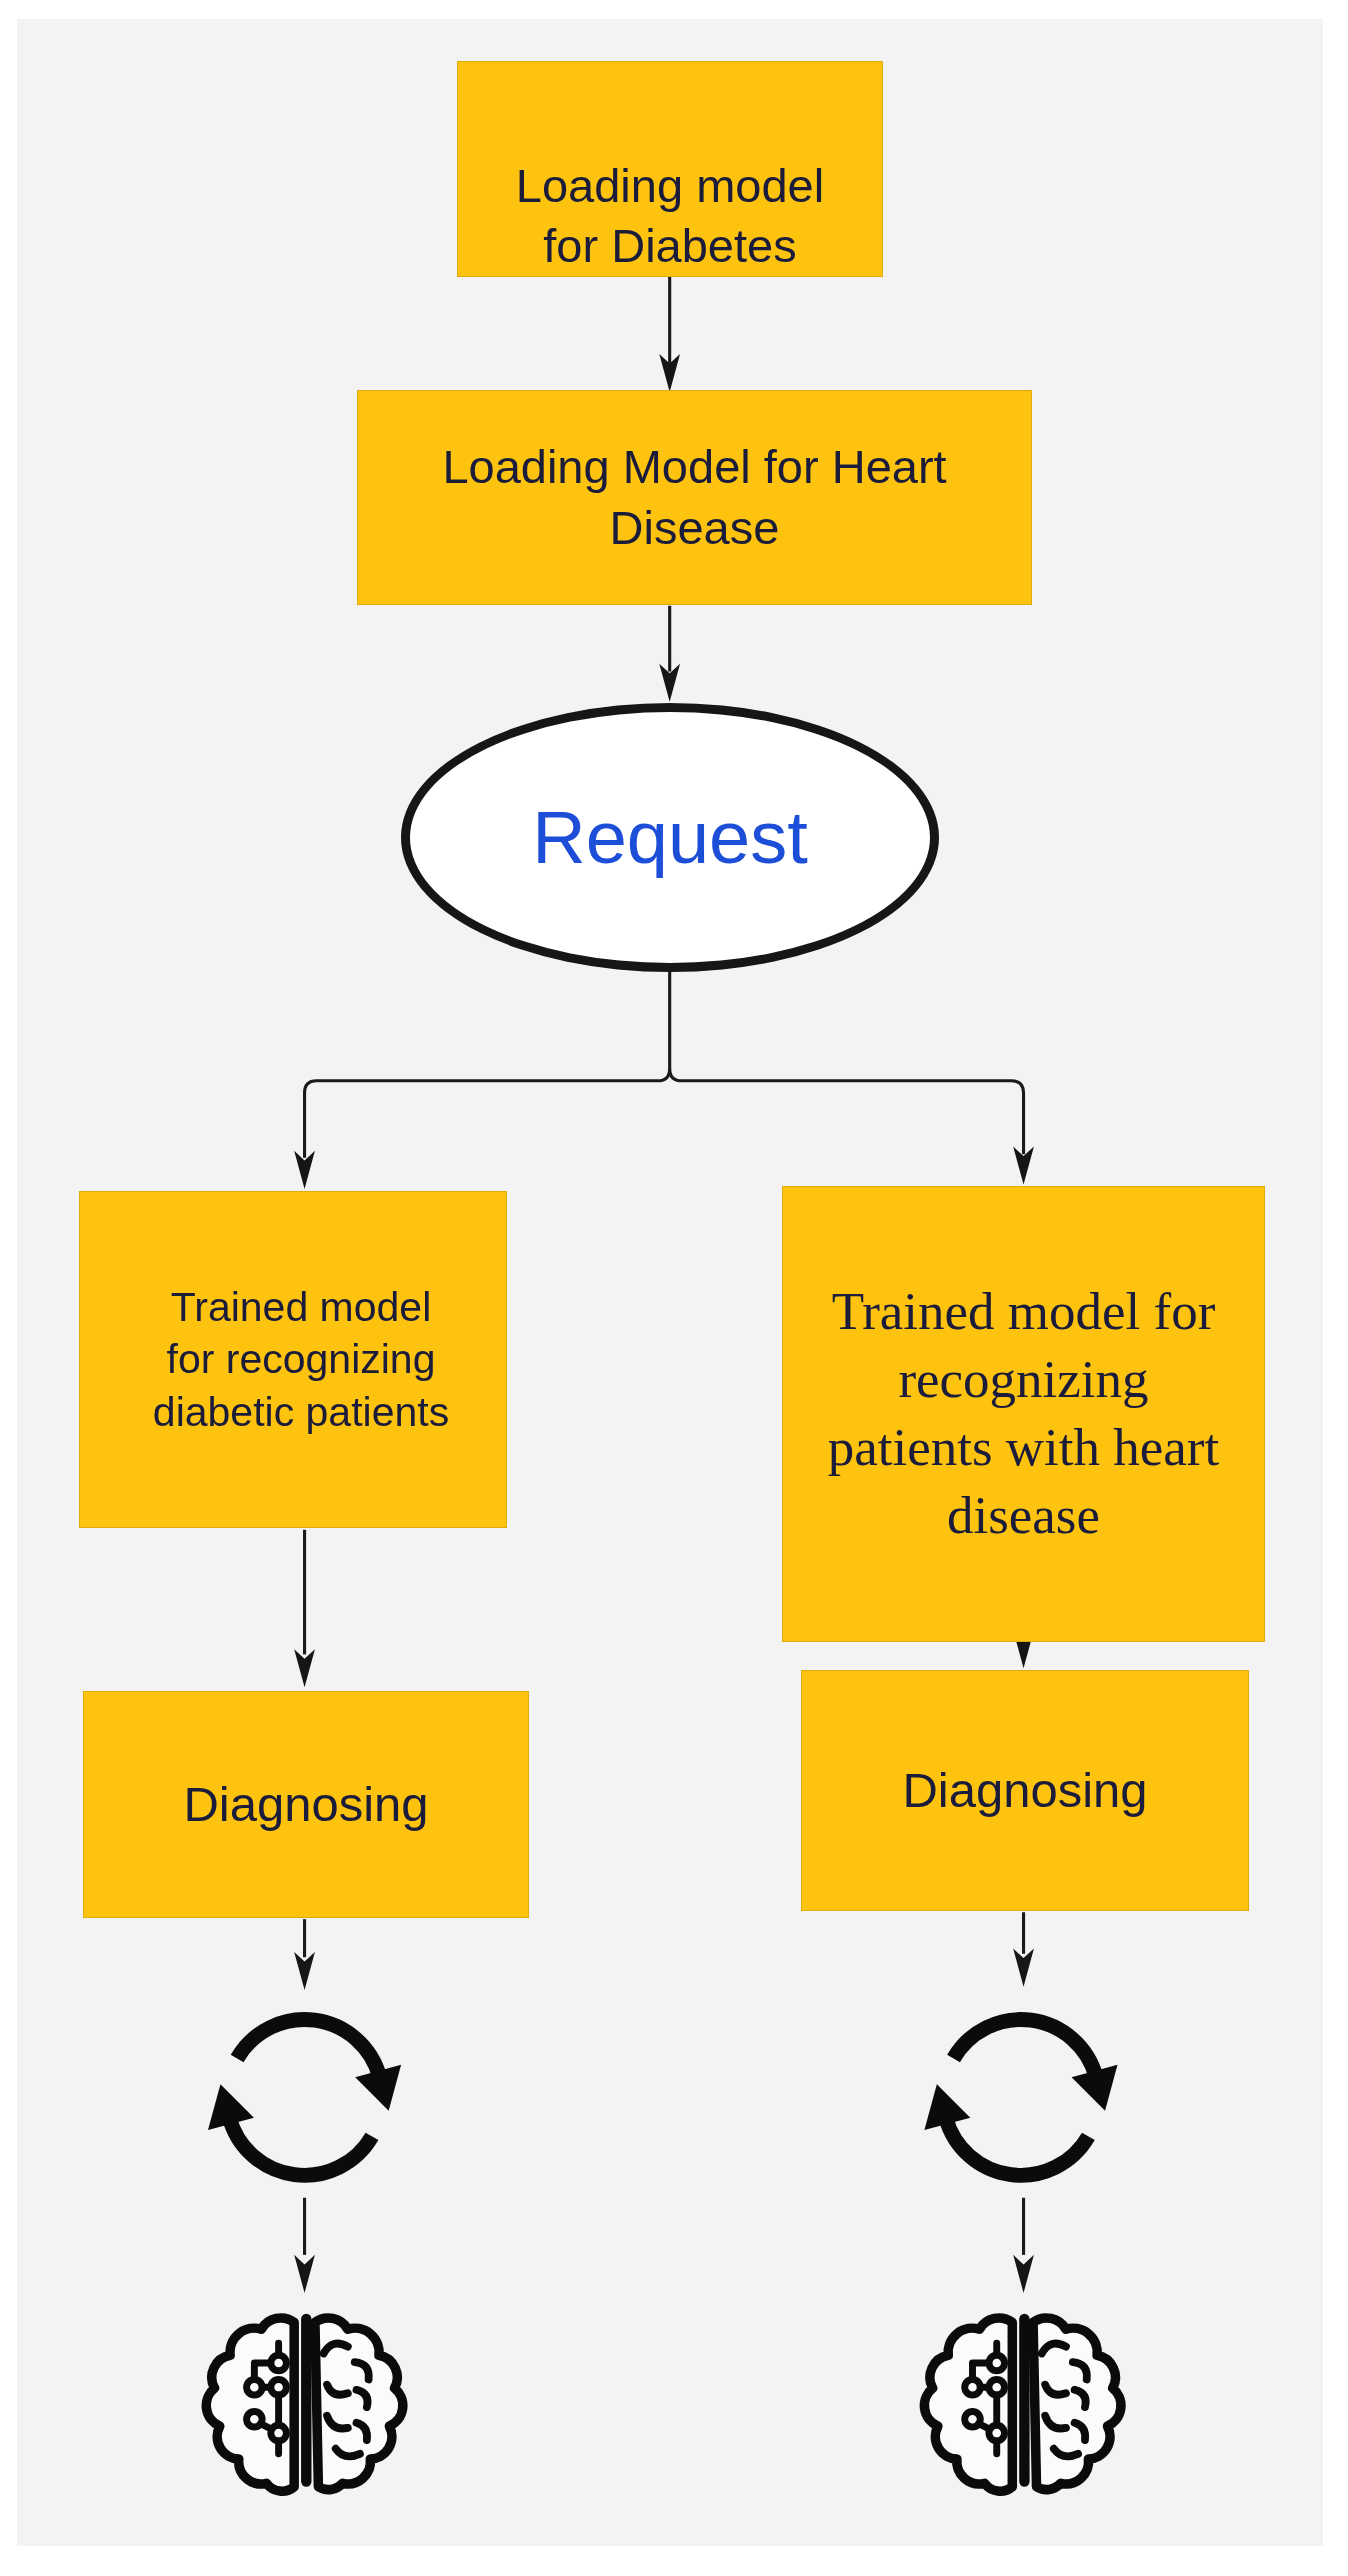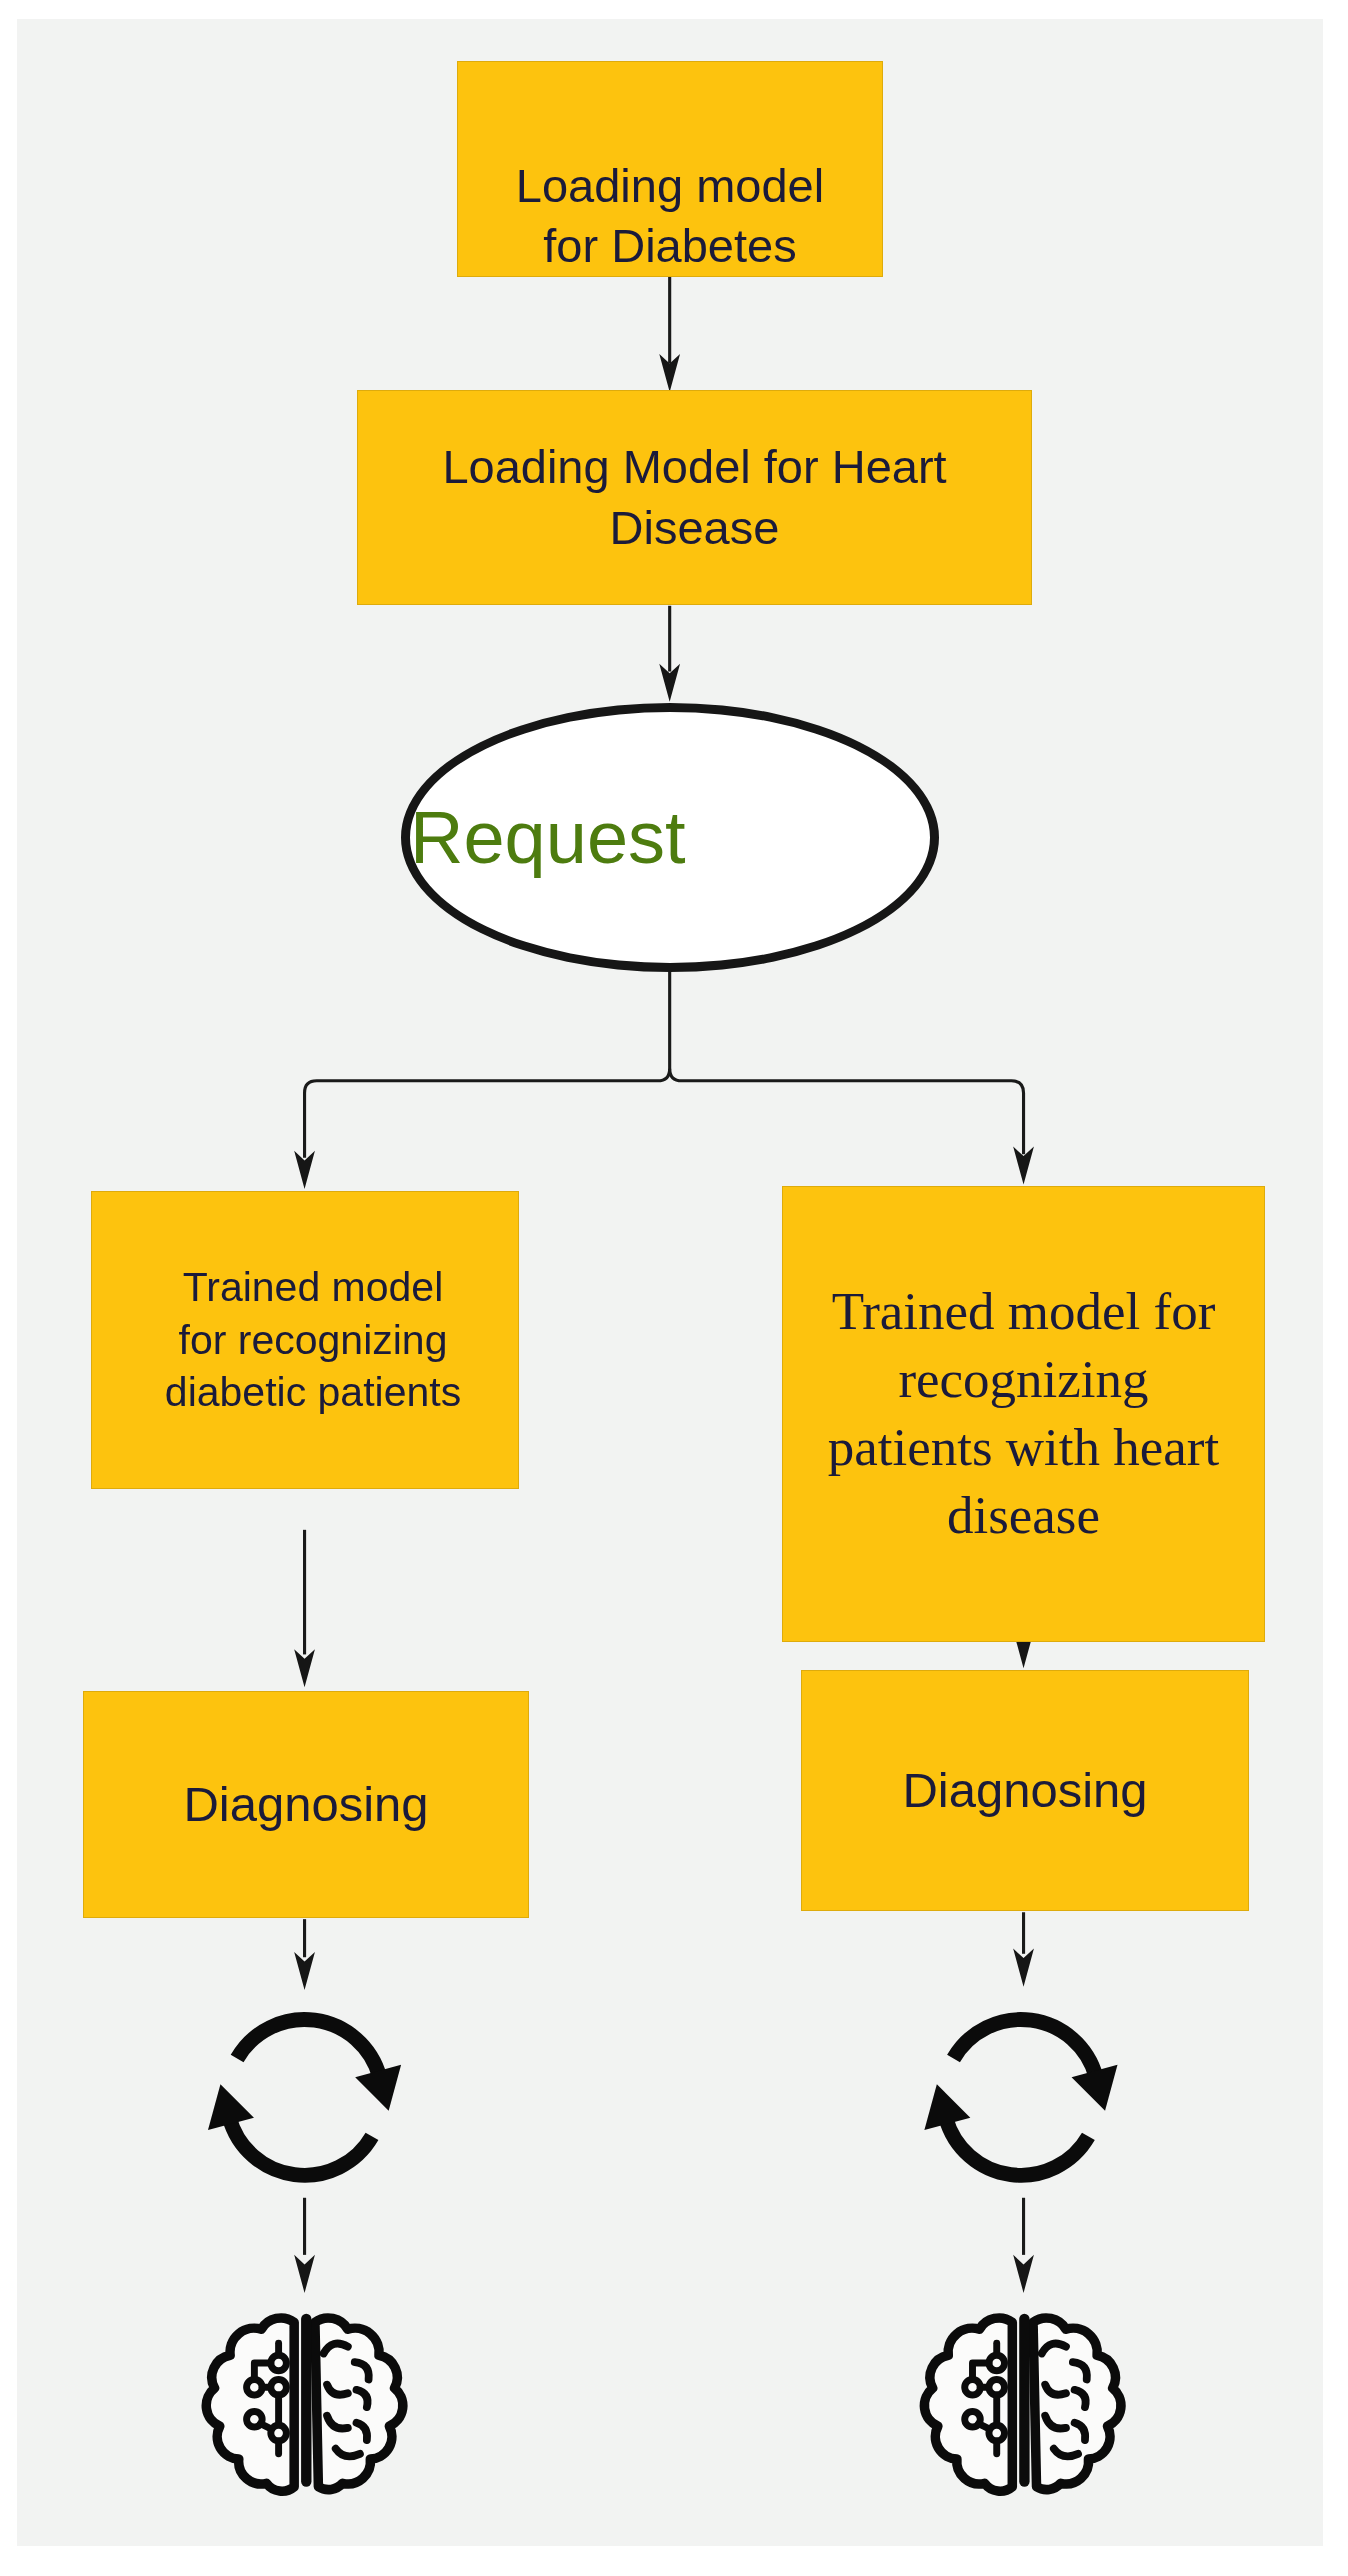"Request" .node-request { color: #4d7c0f -> #1d4ed8; justify-content: none -> center }
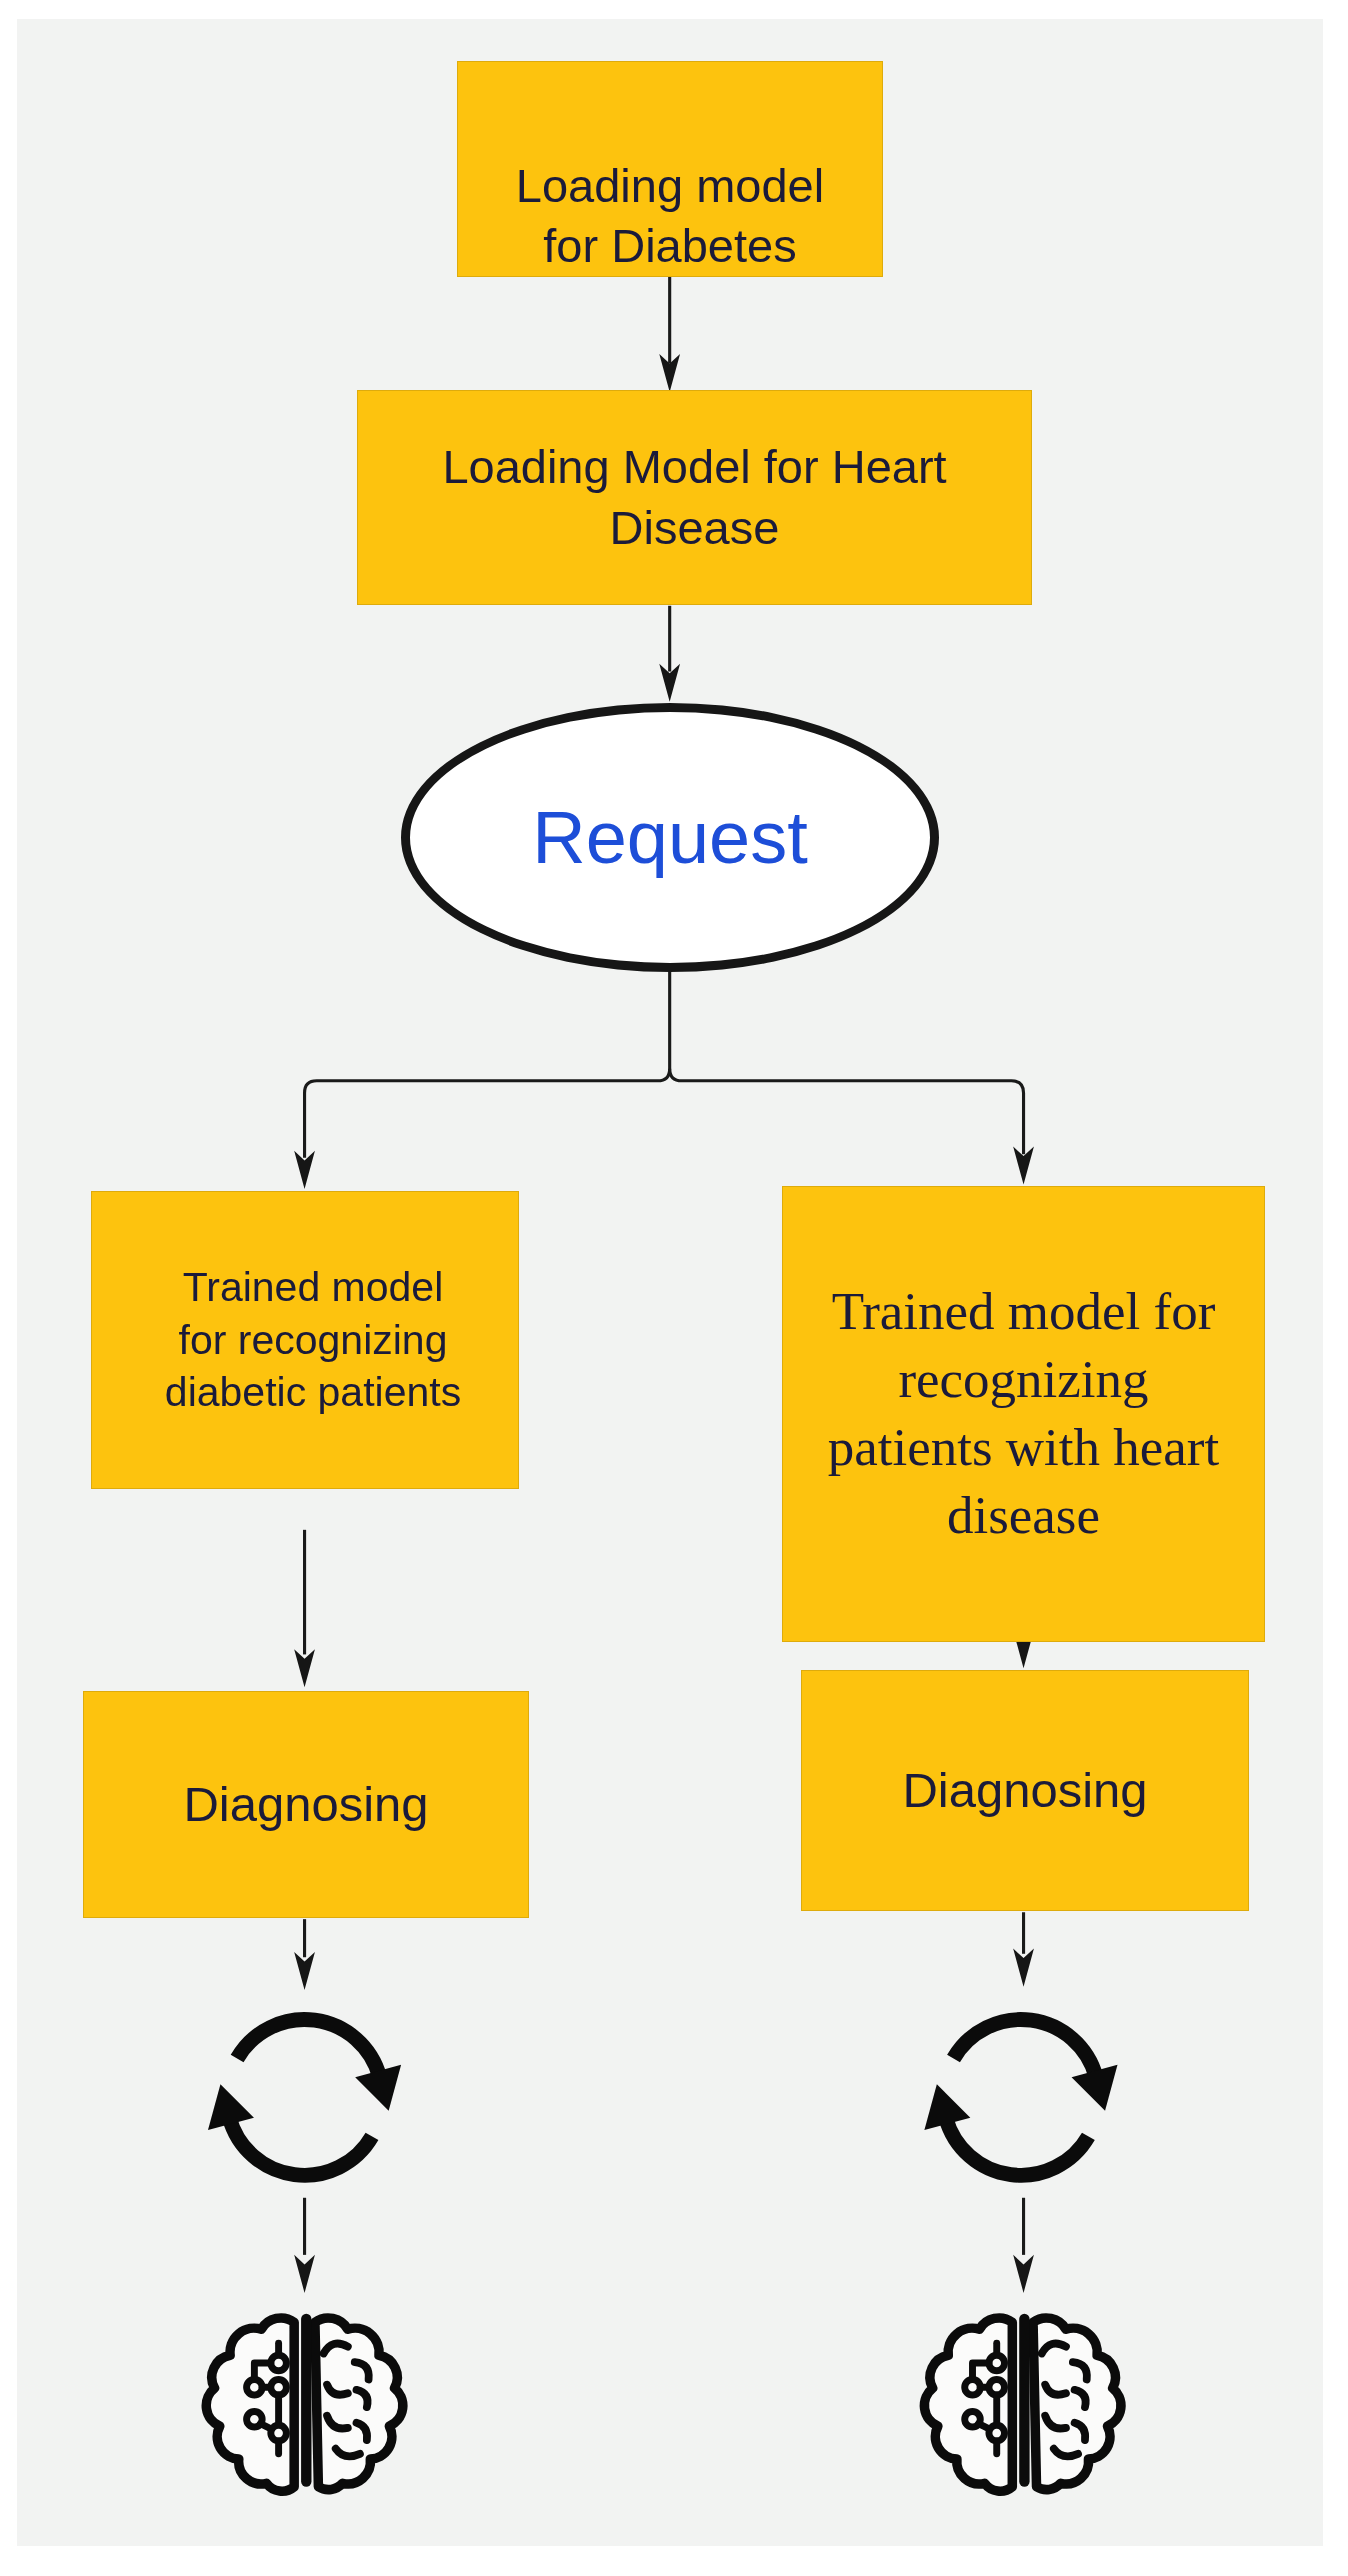"Trained model" .node-trained-diabetic { height: 298px -> 337px; left: 91px -> 79px }
